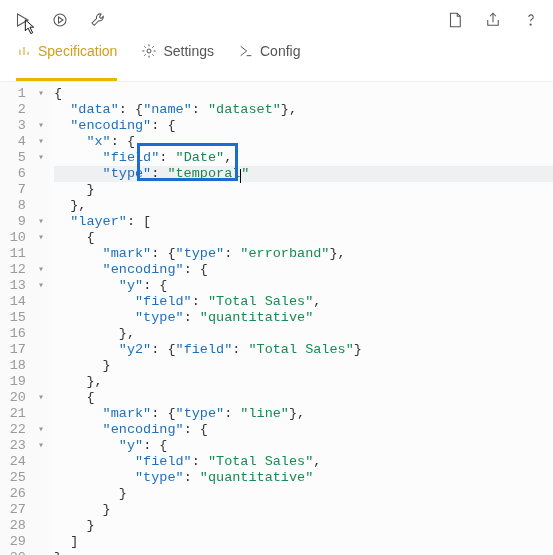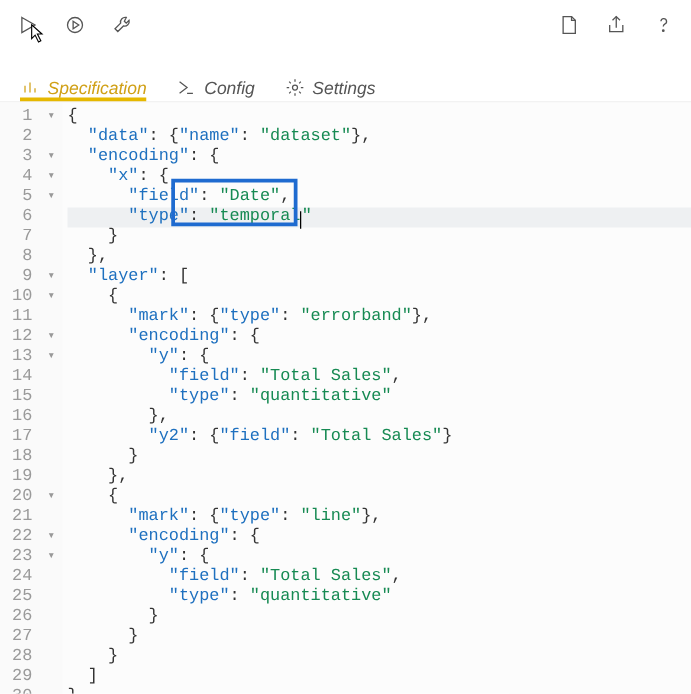"Specification" .tab { align-items: flex-end -> flex-start; font-style: italic -> none }
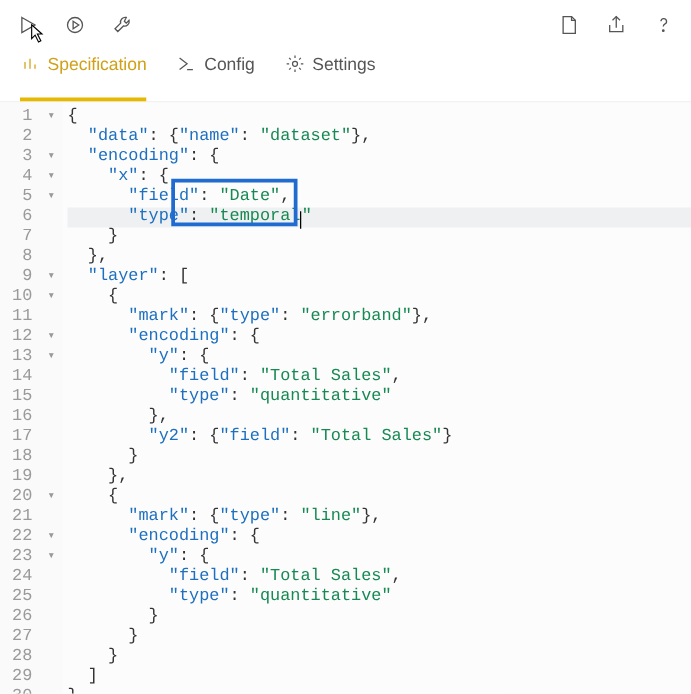"Config" div.tab { order: before "Settings" -> after "Settings" }
